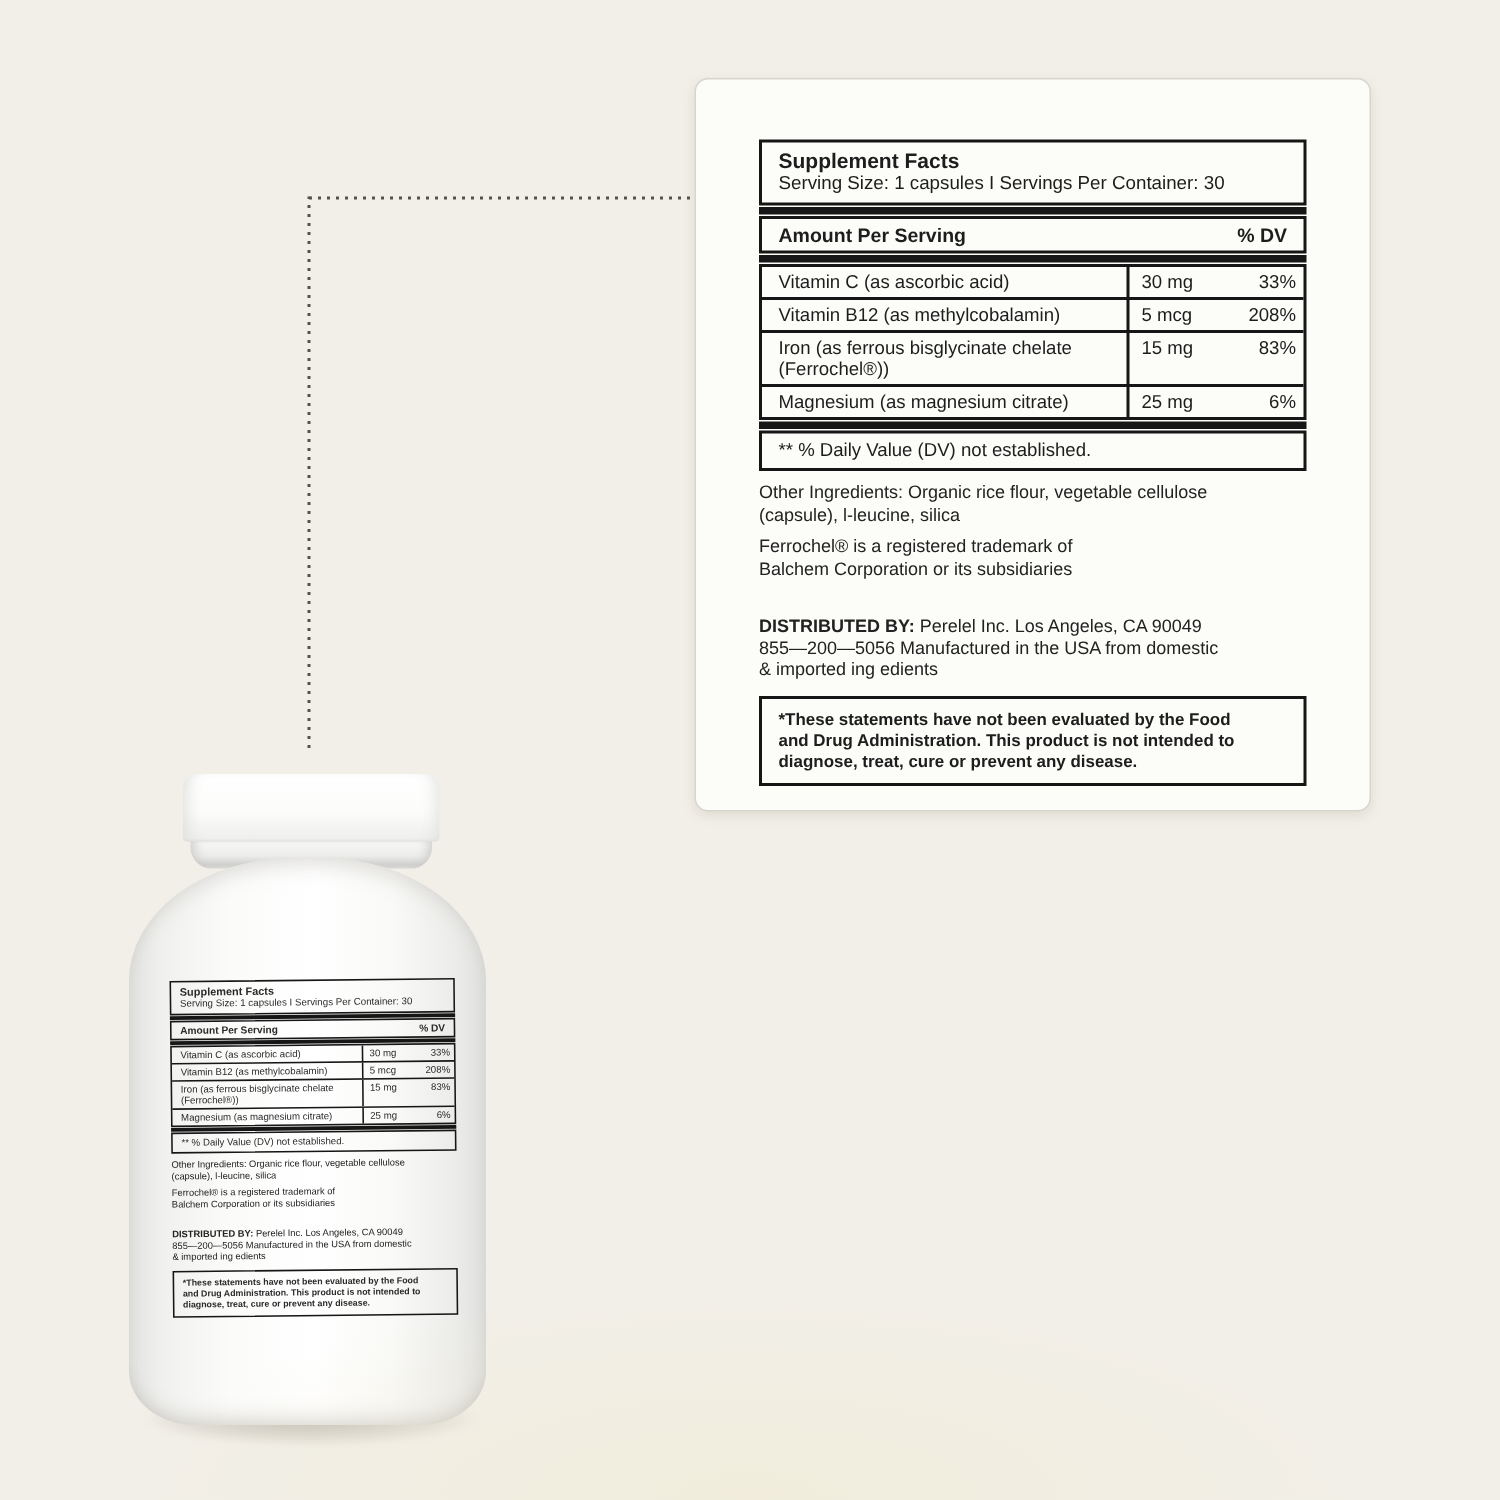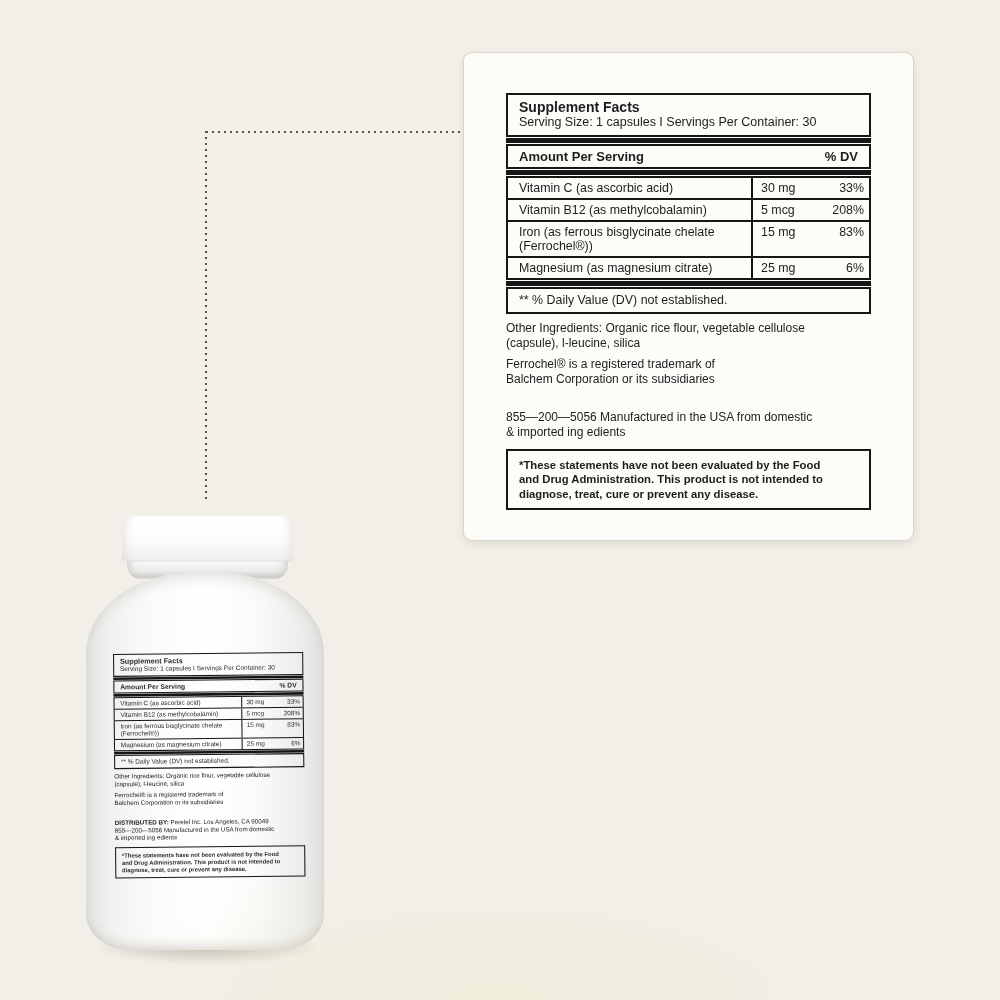"DISTRIBUTED BY: Perelel Inc. Los" div { html: none -> <div><span>DISTRIBUTED BY:</span> <span>Perelel Inc. Los Angeles, CA 90049</span></div> }
